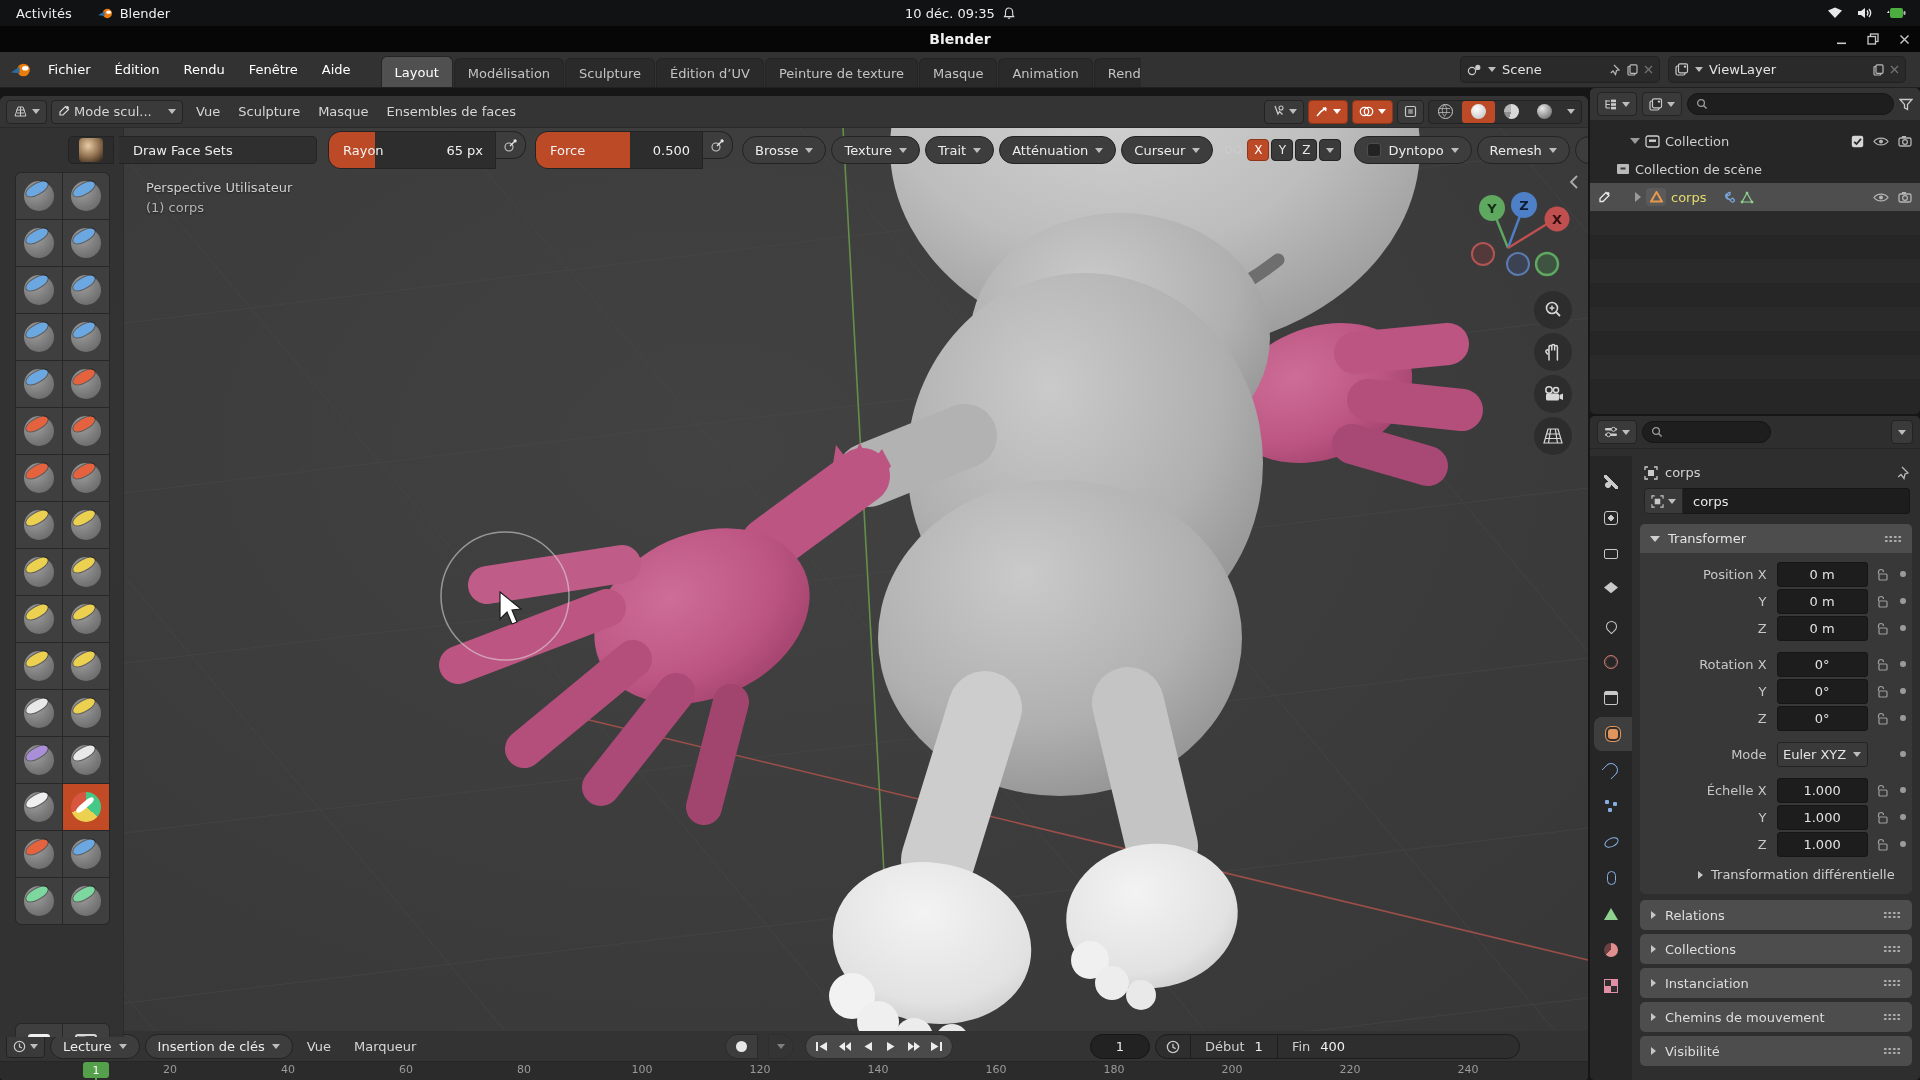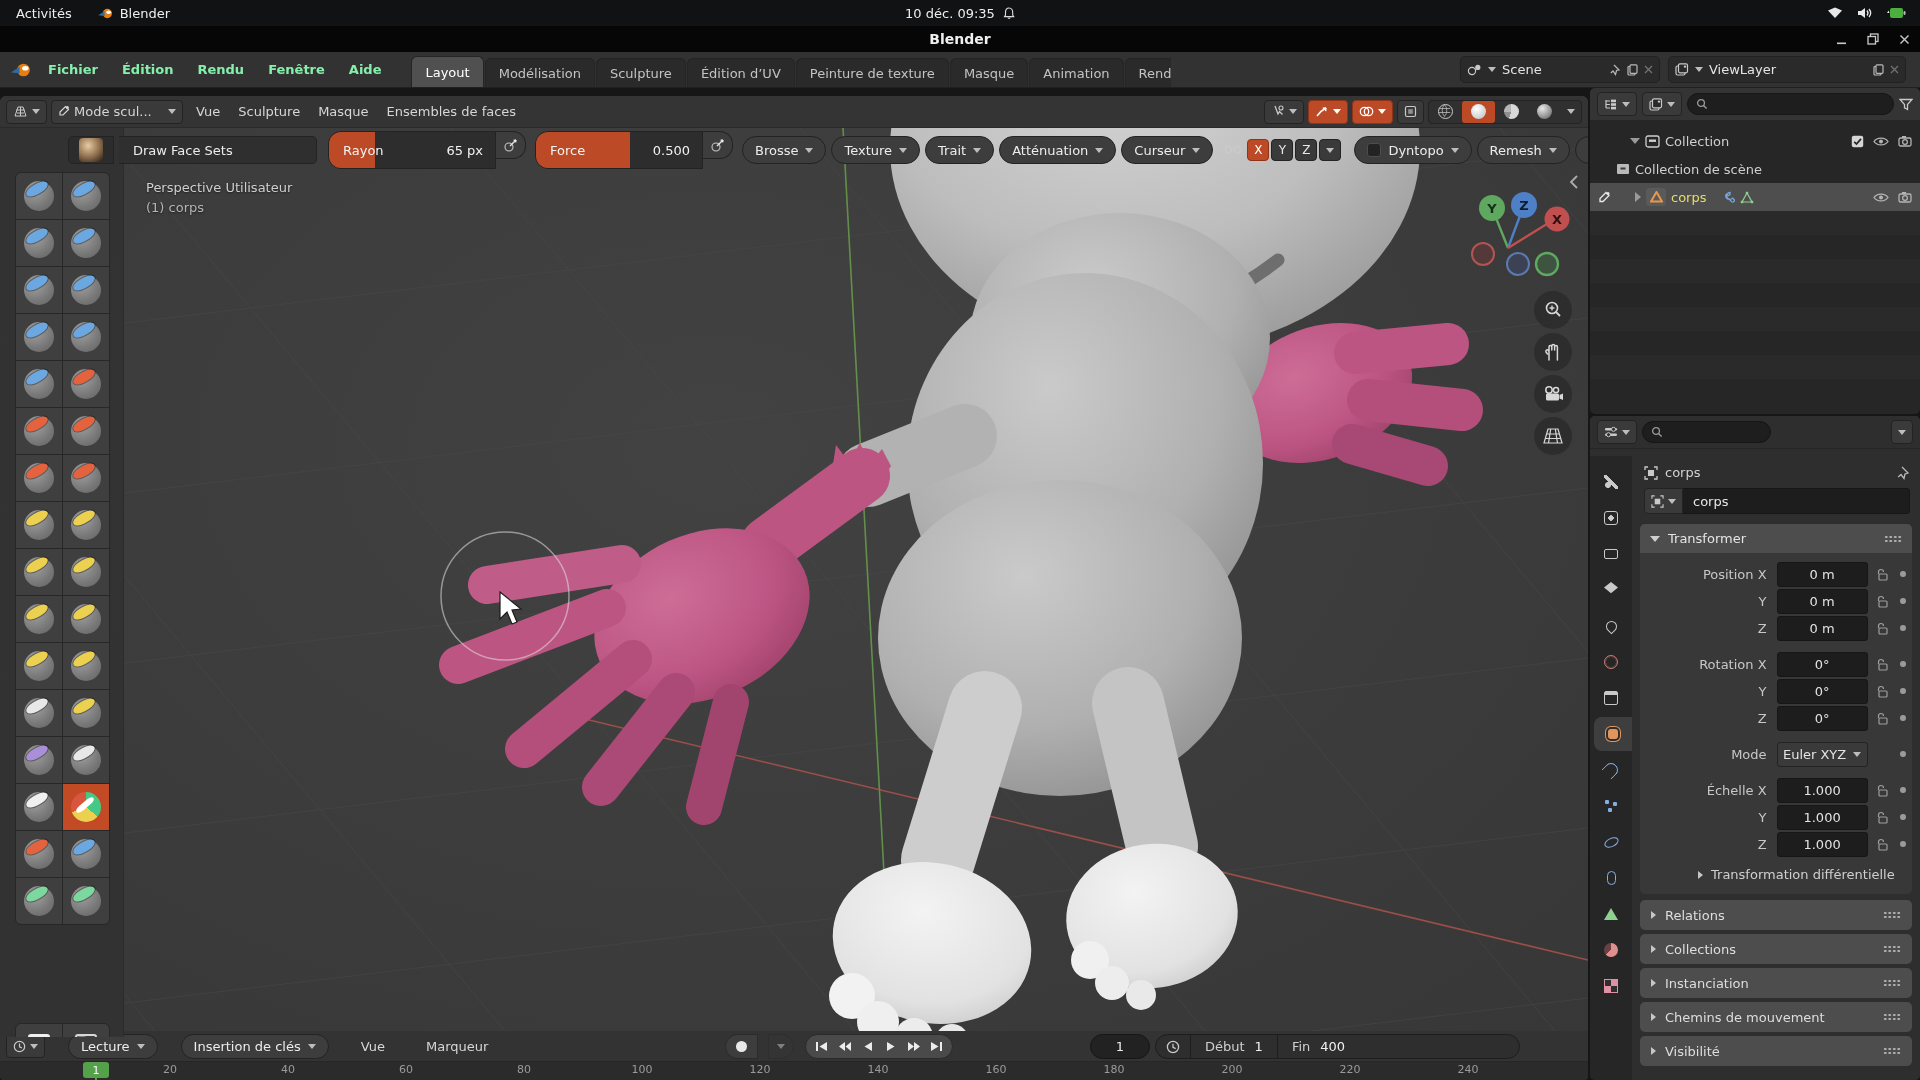"Fichier" .menu-item { color: #86efac -> #ffffff; font-weight: bold -> none }
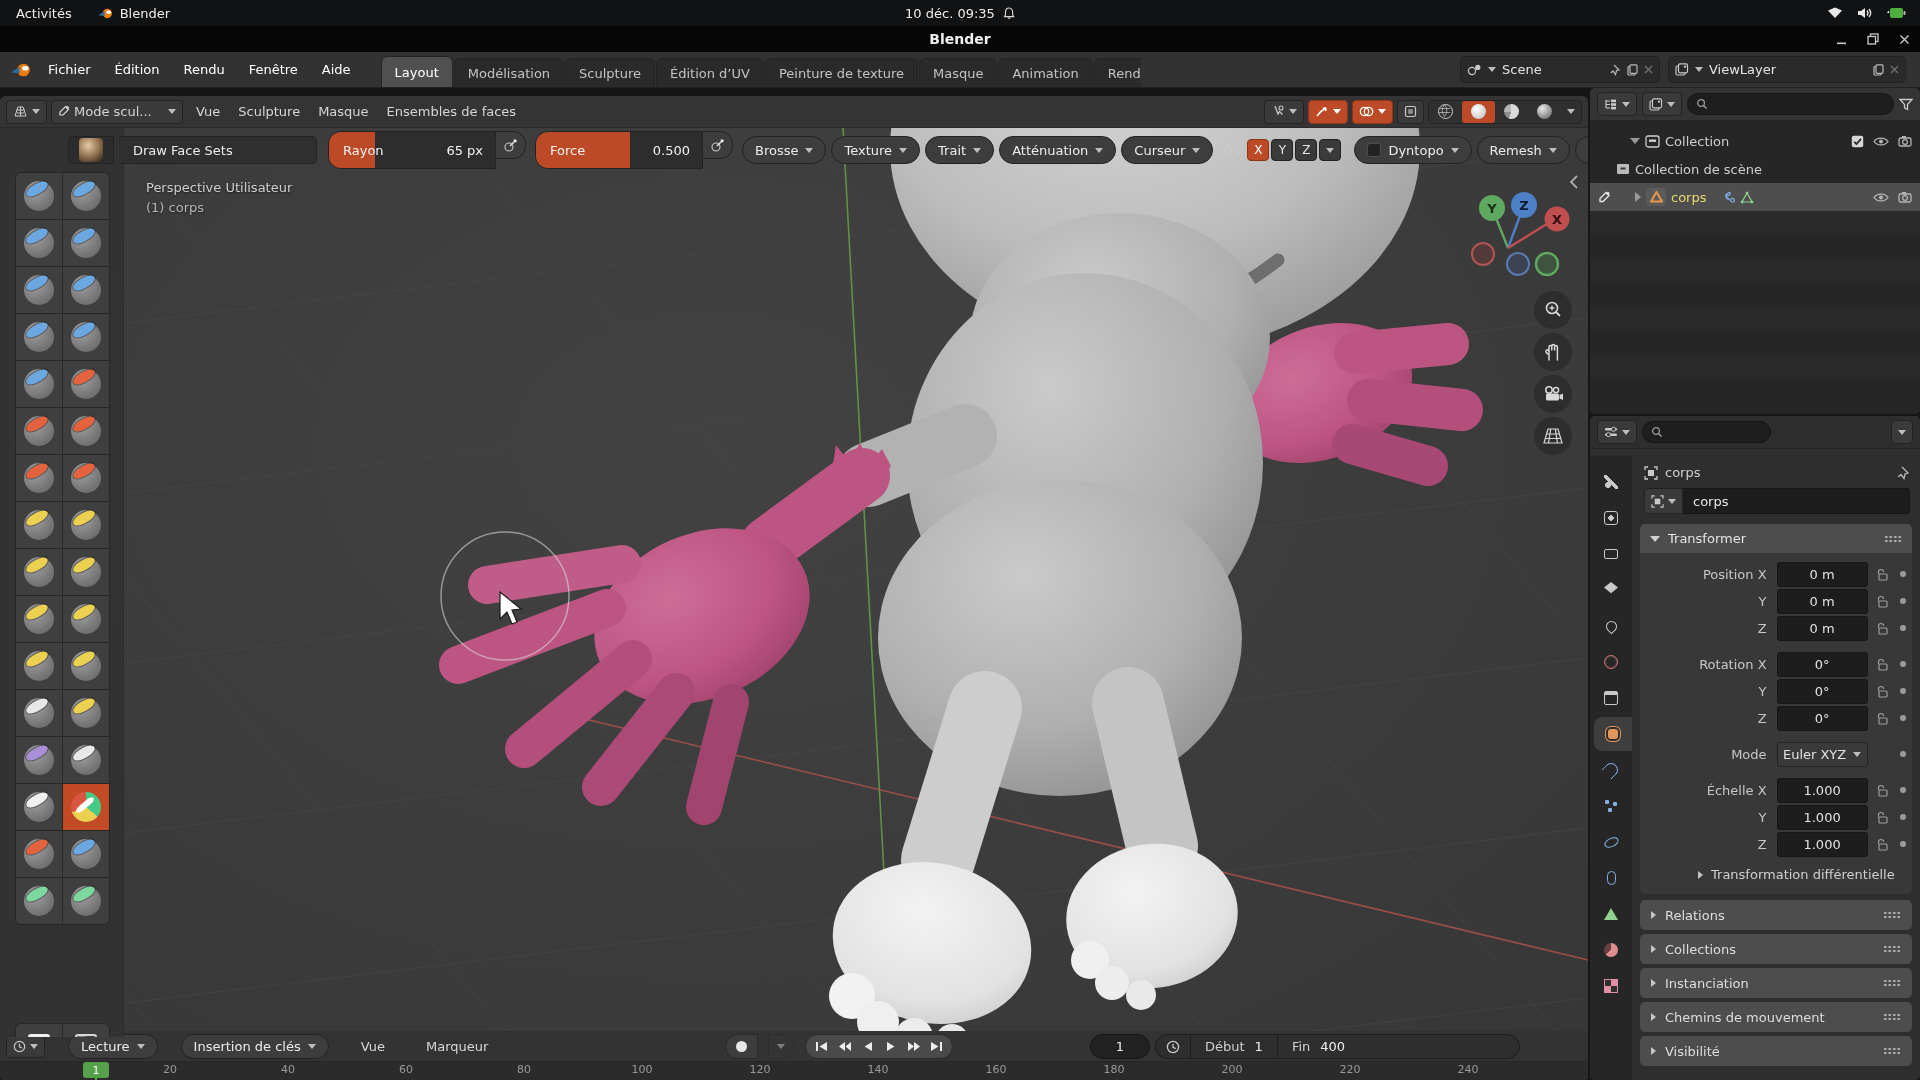"Lecture" .tl-header { gap: 23px -> 5px }
